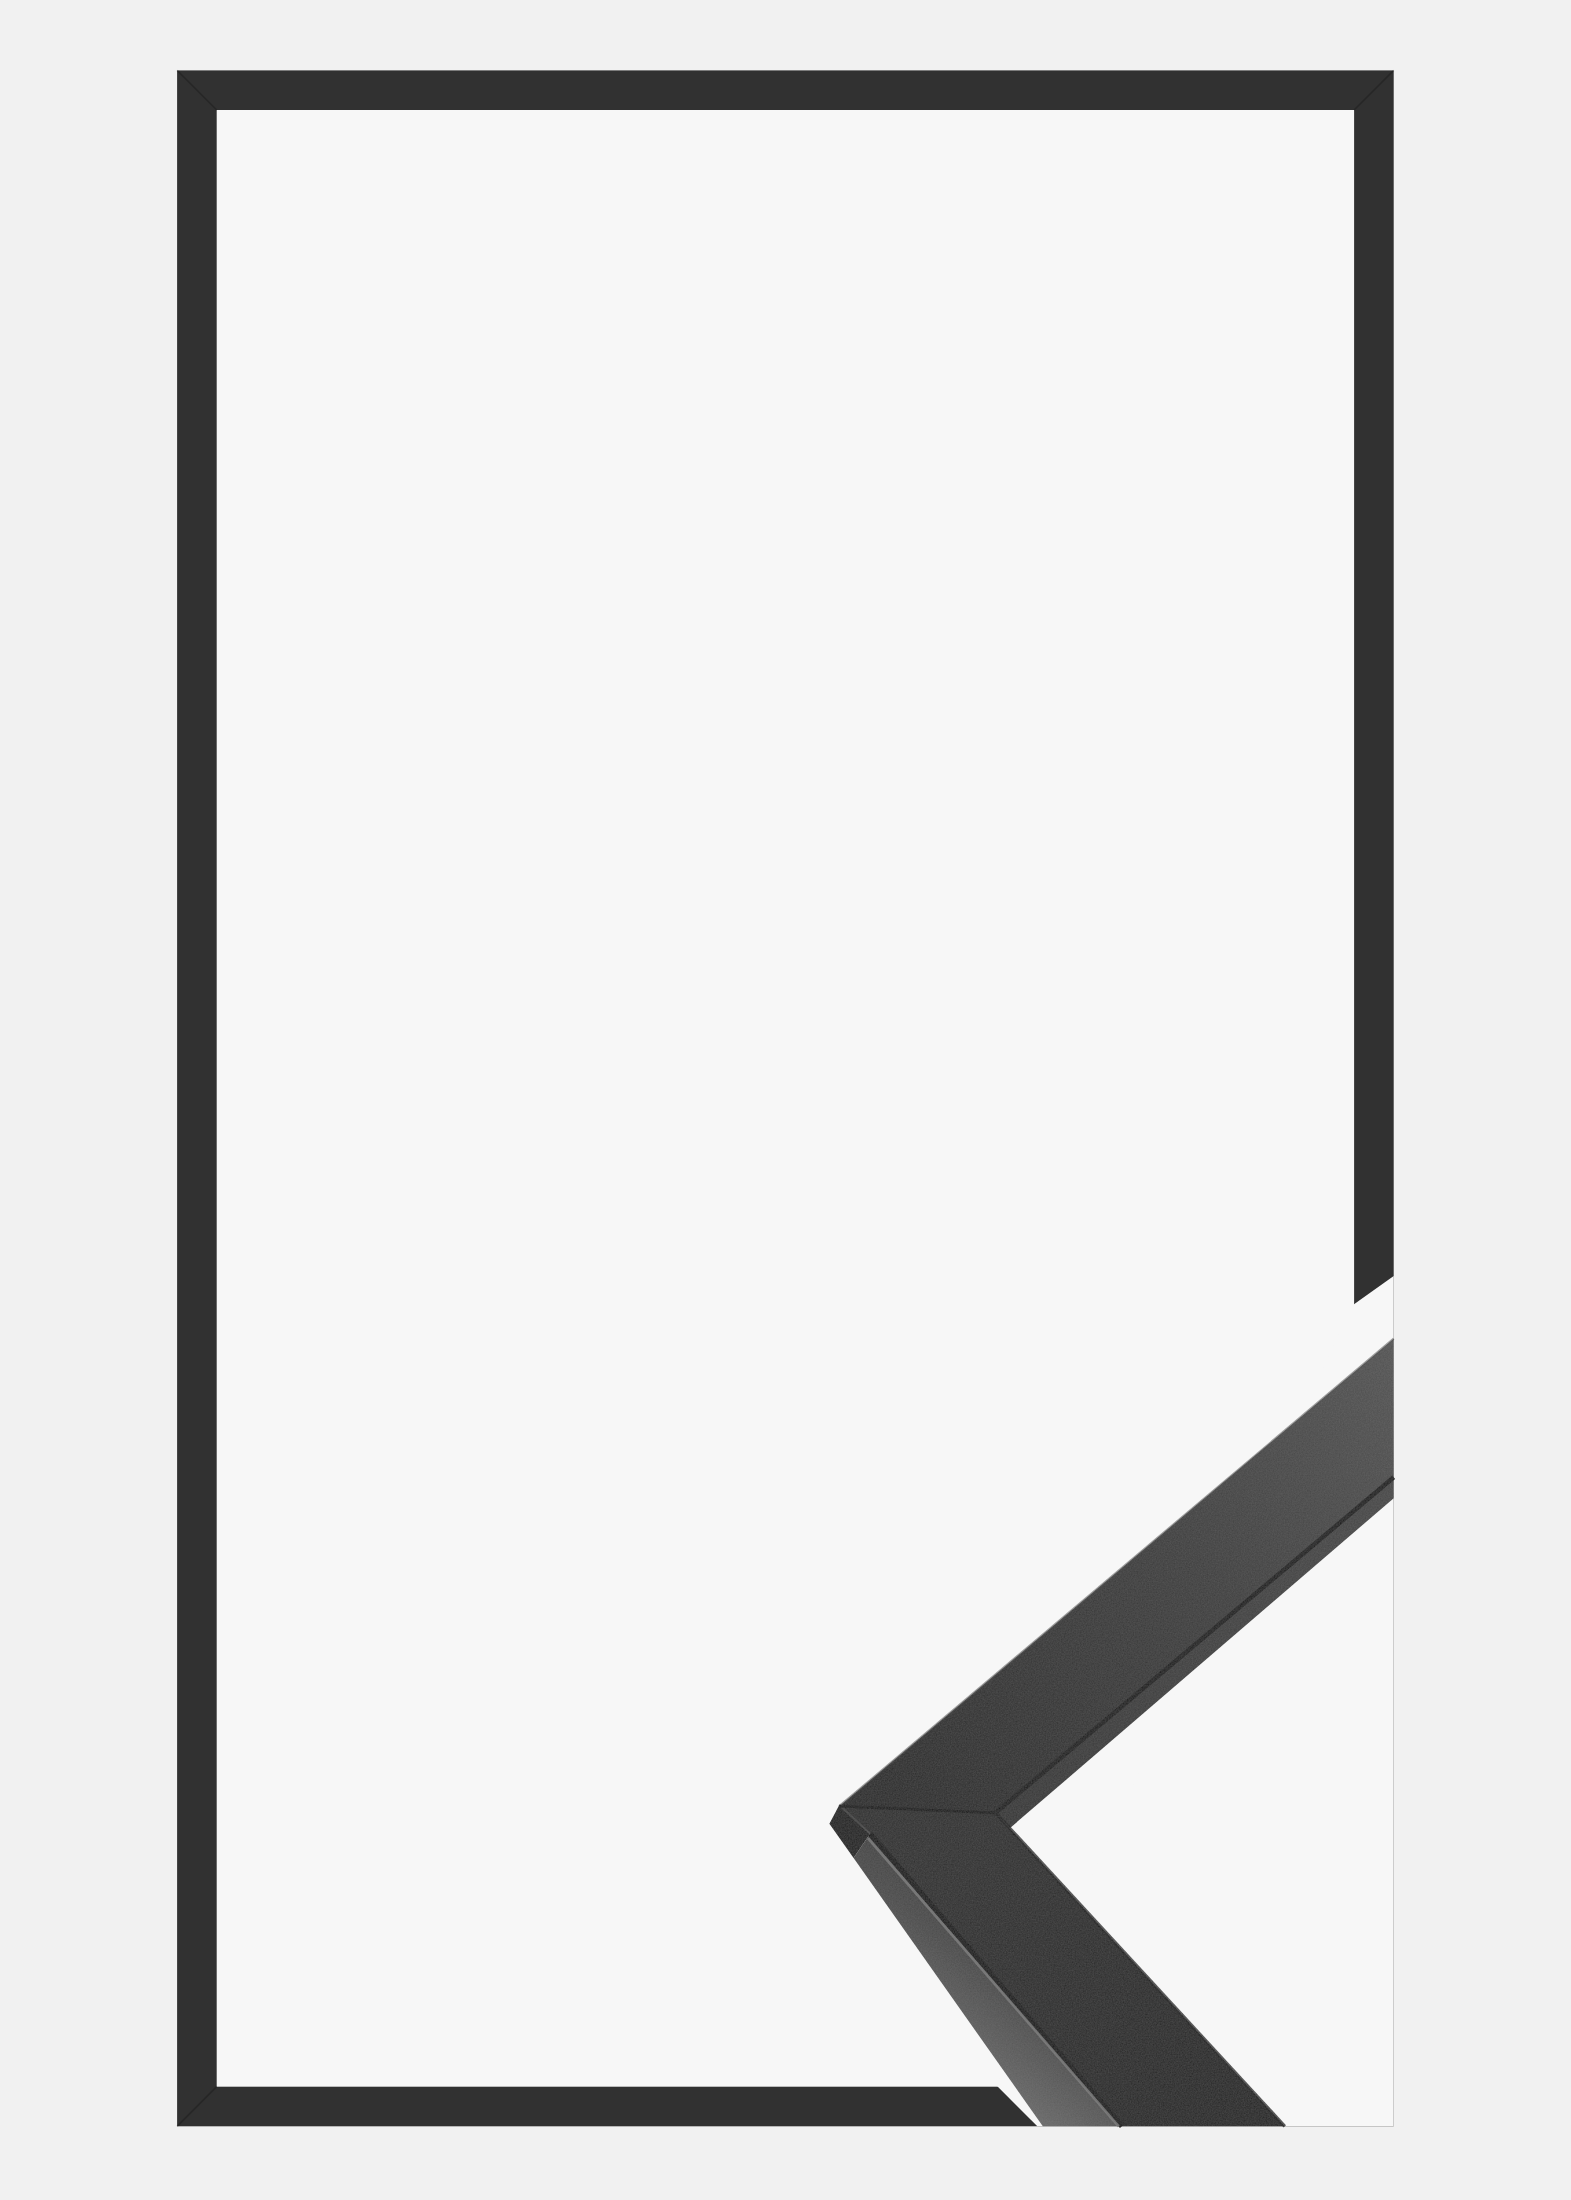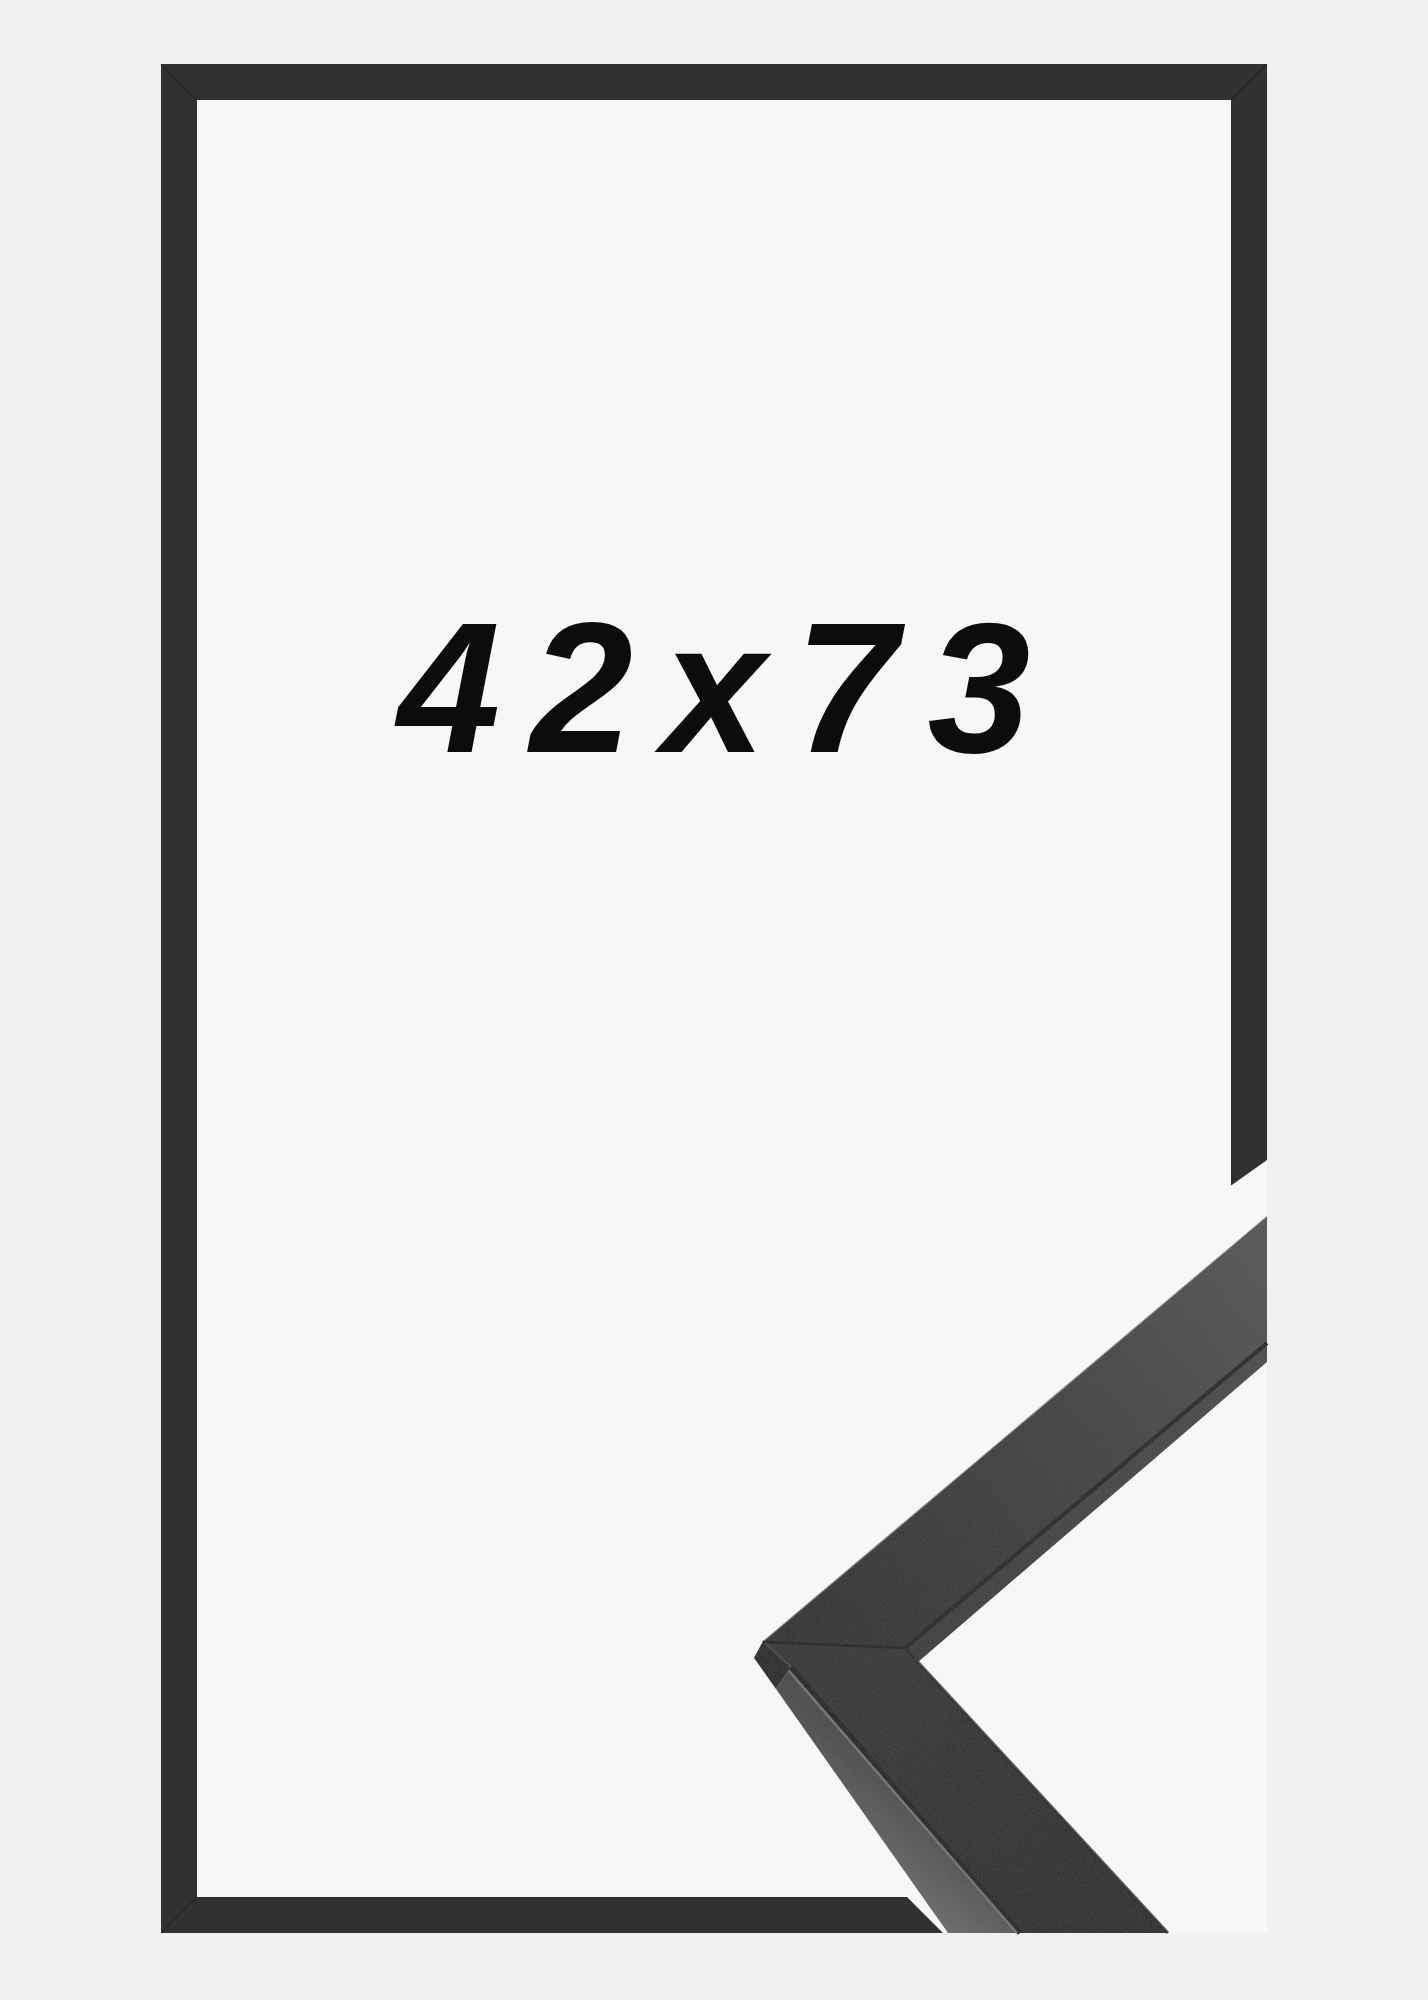"42x73" div.size-label { html: <div> <span>42x73</span> </div> -> none }
